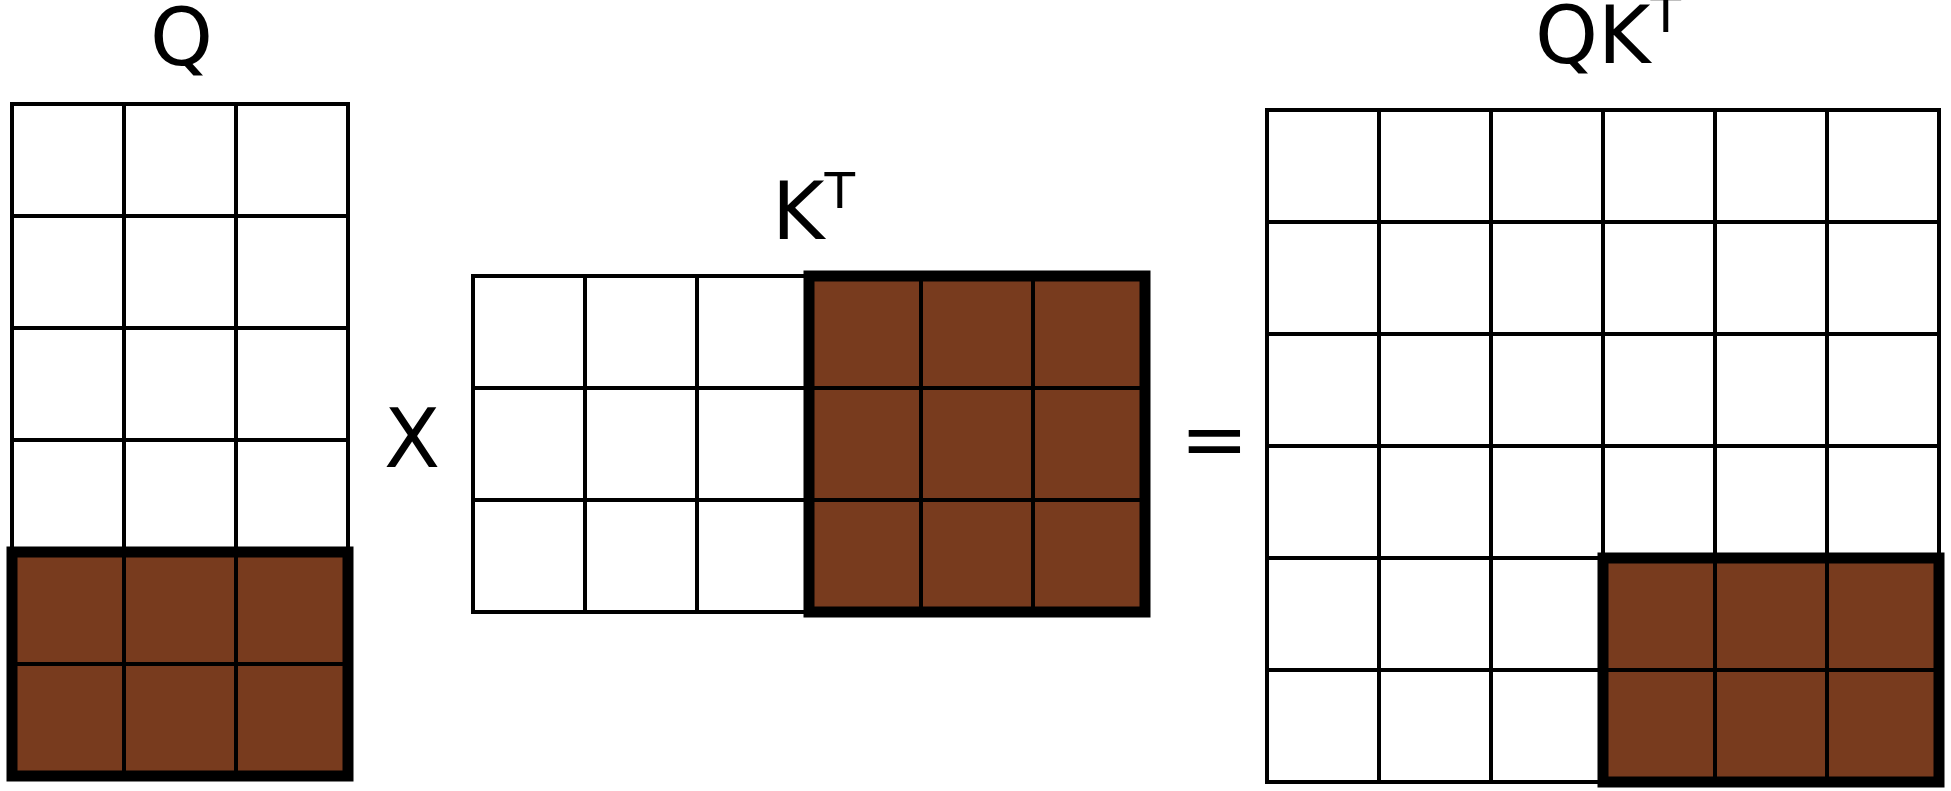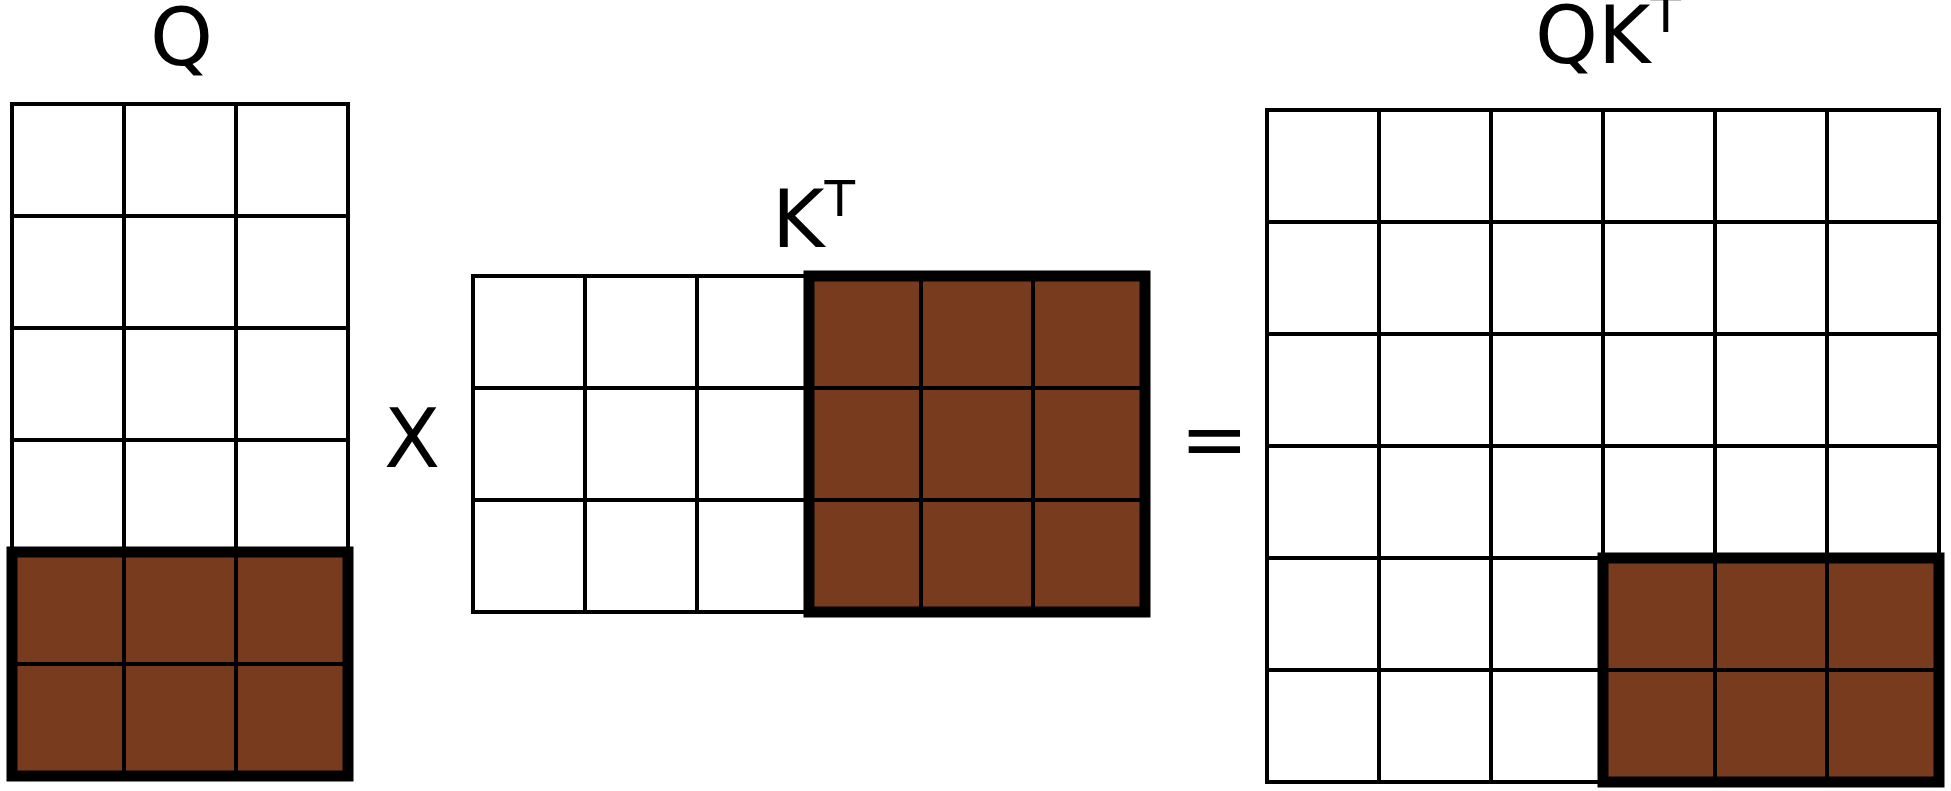"KT" div.label { top: 180px -> 172px }
